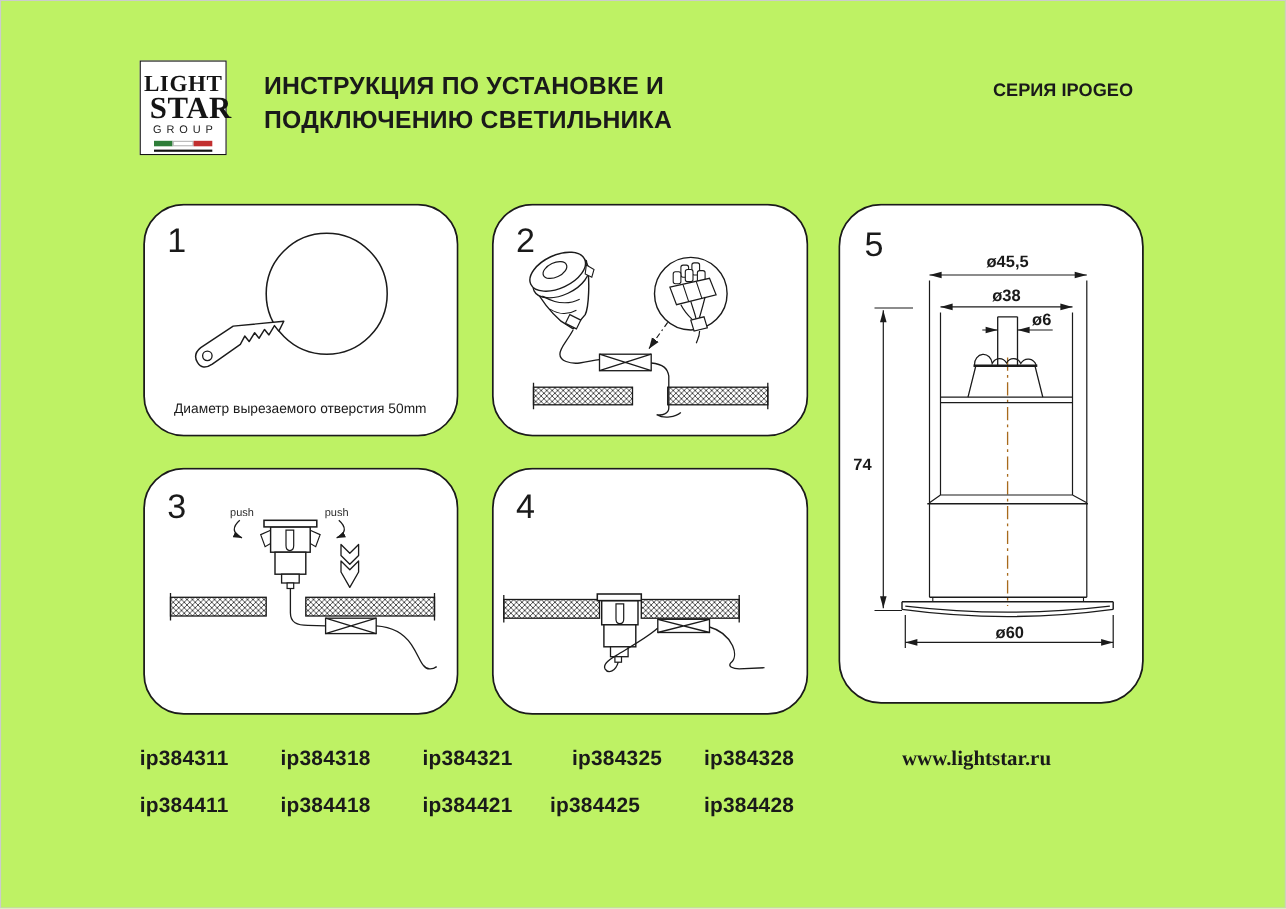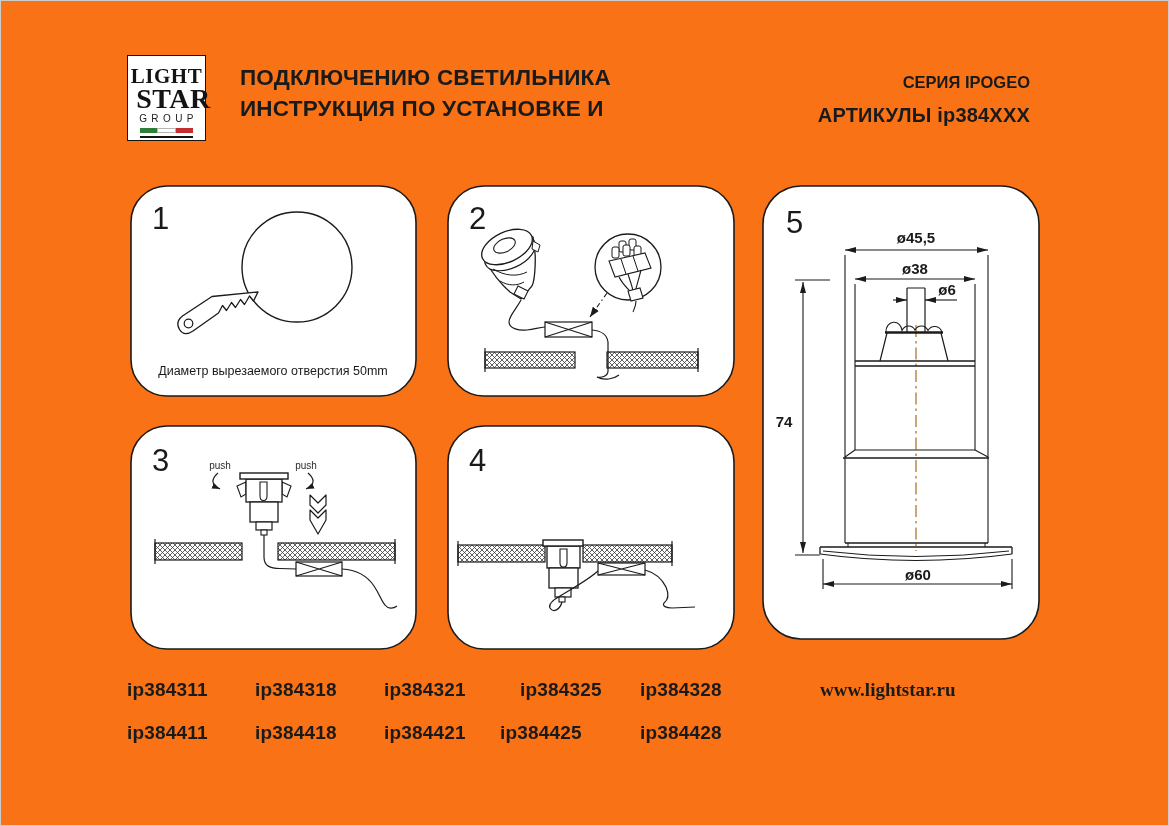"LIGHT" .page { background: #f97316 -> #bef264 }
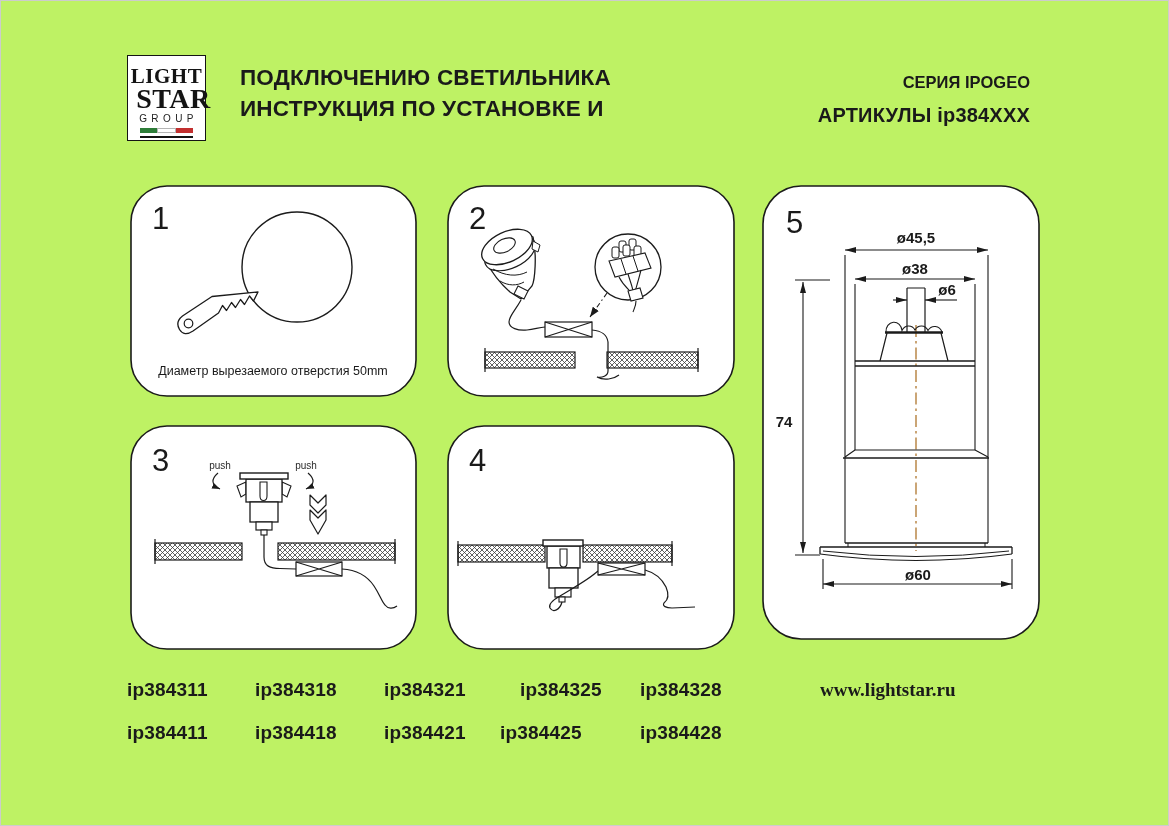"ПОДКЛЮЧЕНИЮ СВЕТИЛЬНИКА" div { order: before "ИНСТРУКЦИЯ ПО УСТАНОВКЕ И" -> after "ИНСТРУКЦИЯ ПО УСТАНОВКЕ И" }
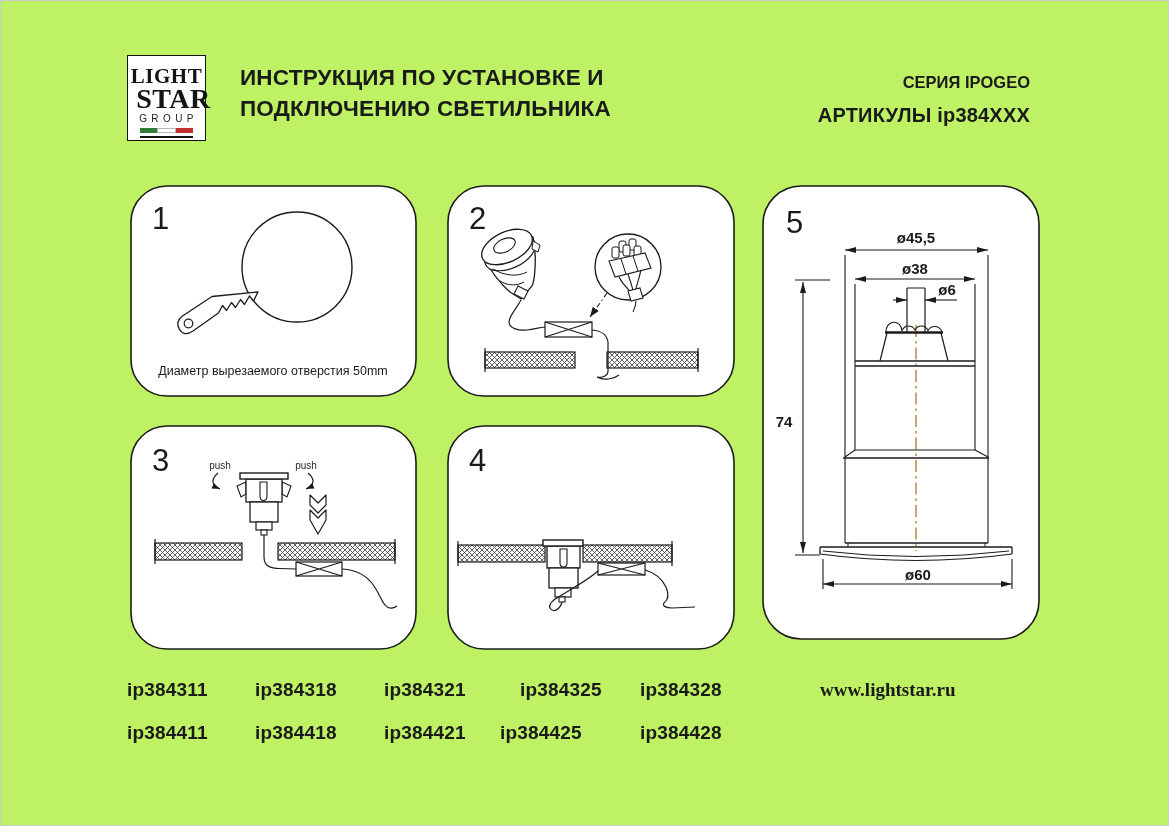"АРТИКУЛЫ ip384XXX" div.series-line2 { html: <div>АРТИКУЛЫ ip384XXX</div> -> none }
